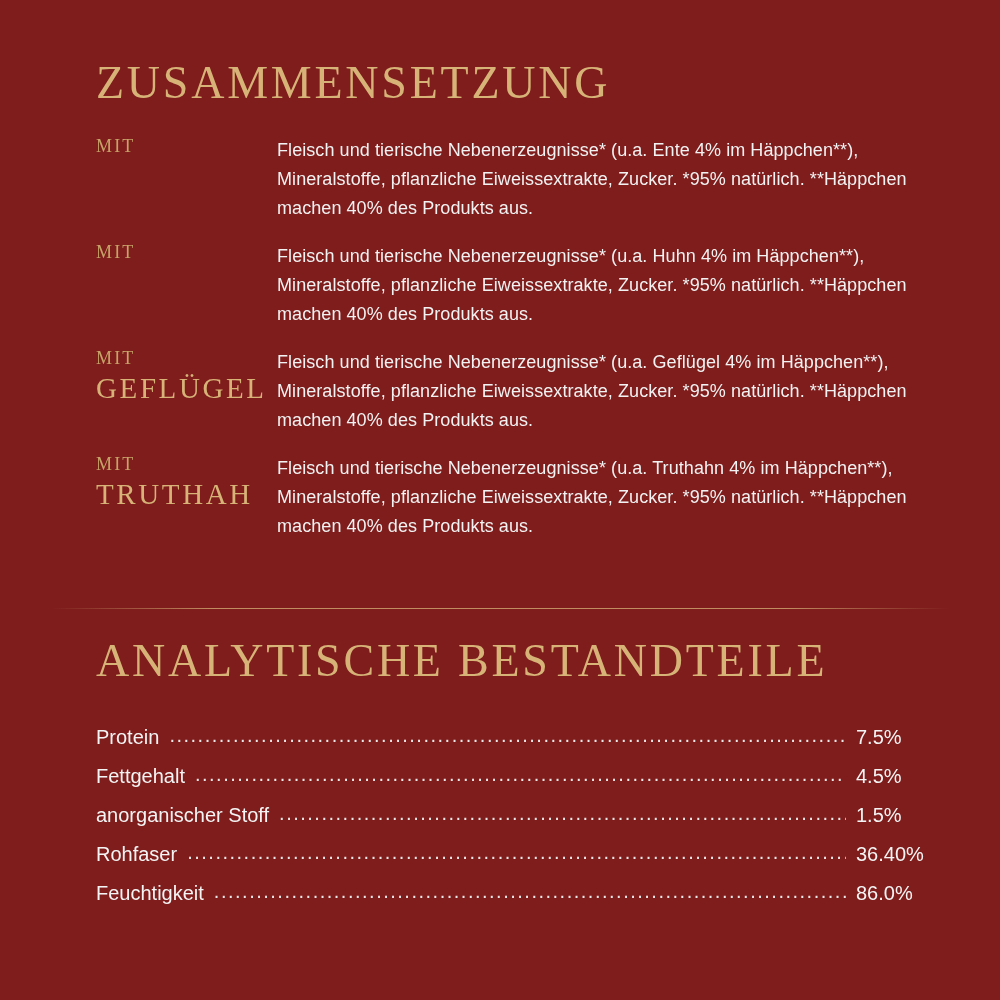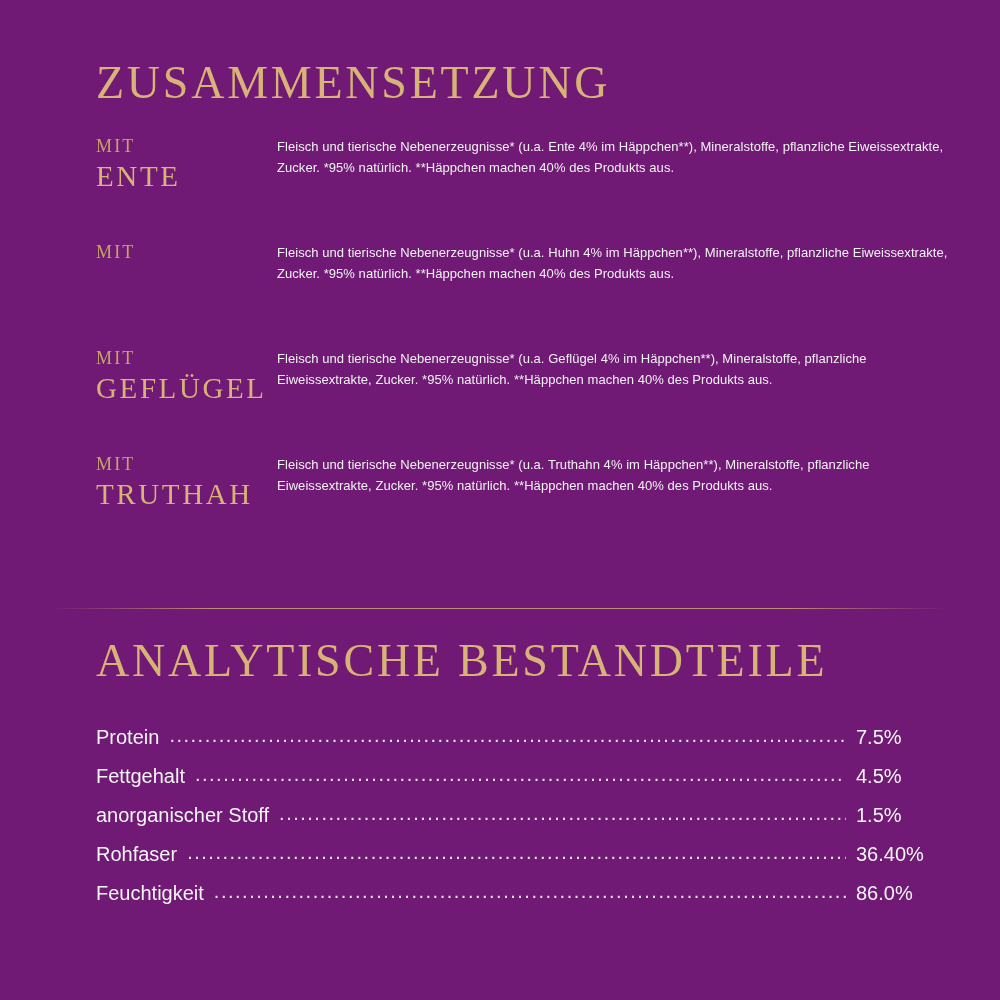"ZUSAMMENSETZUNG" .page { background: #701a75 -> #7f1d1d }
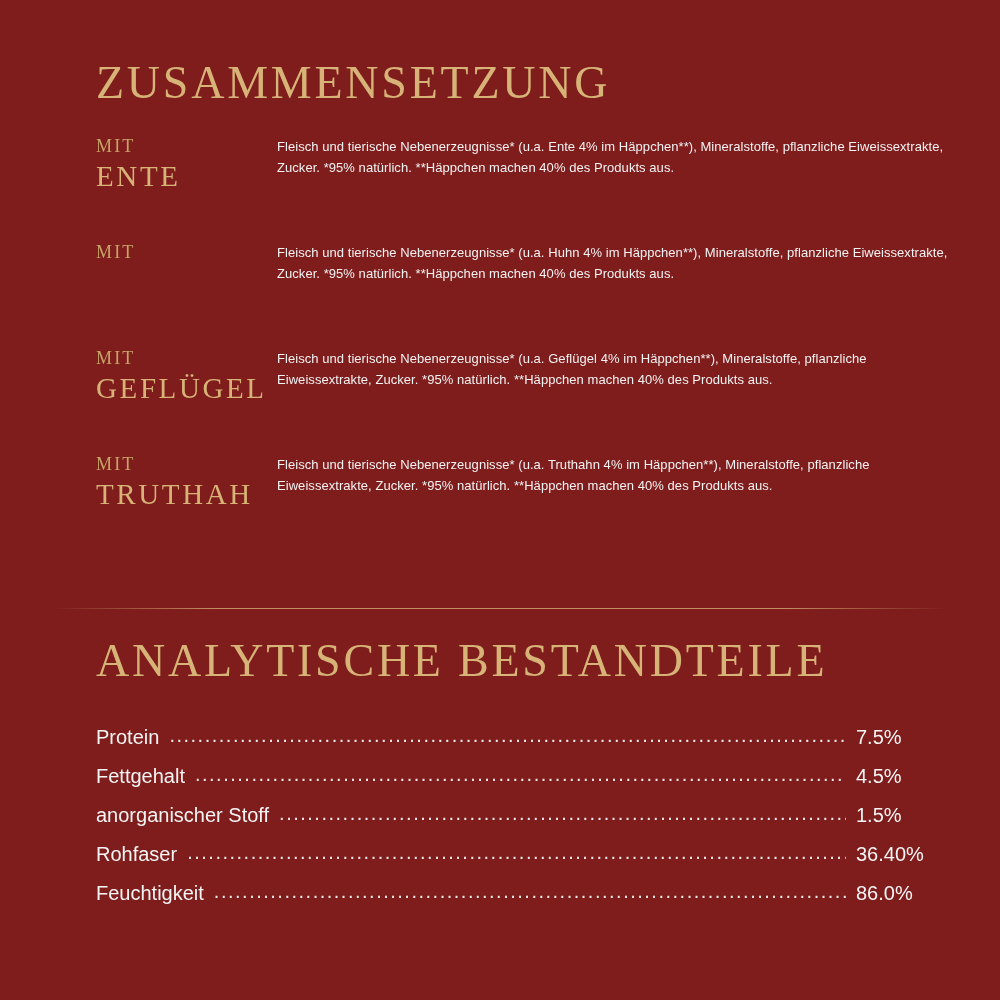"Fleisch und tierische Nebenerzeugnisse*" .variant-desc { font-size: 13px -> 18px }
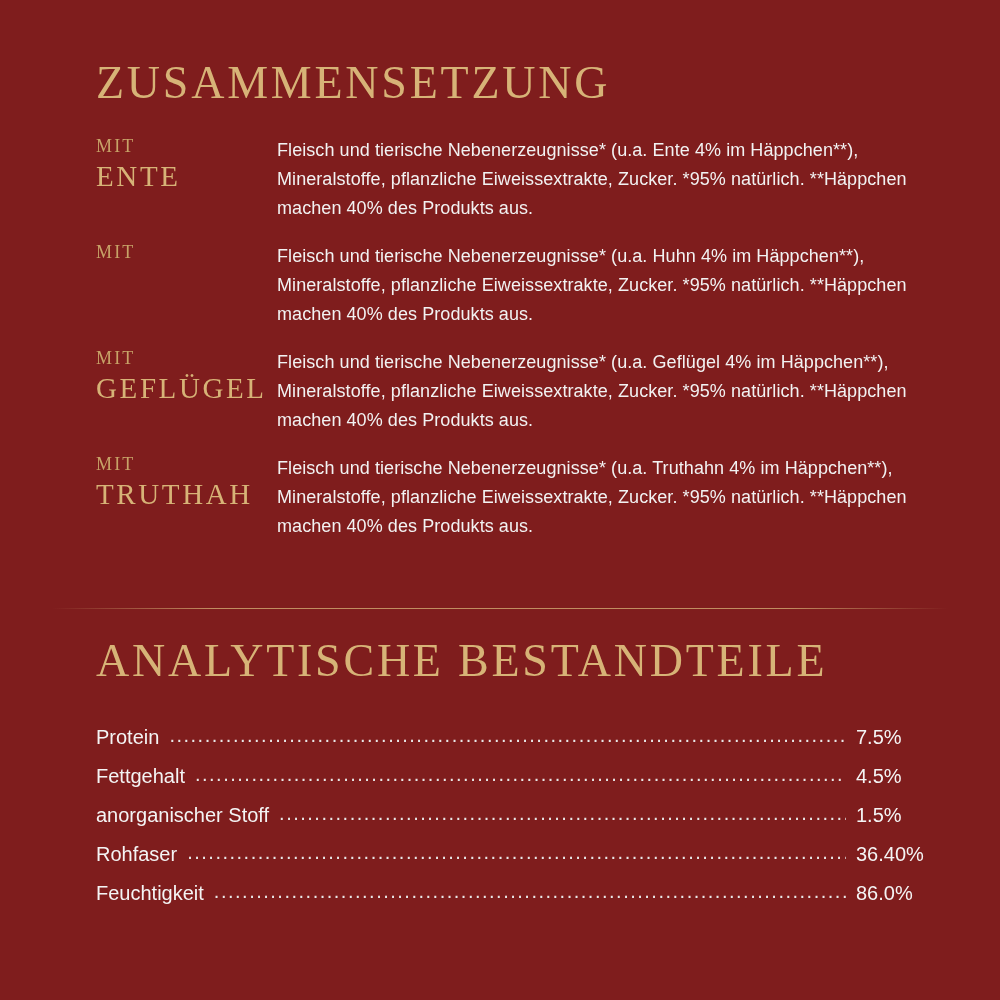"ENTE" span.variant-name { html: <span>ENTE</span> -> none }
